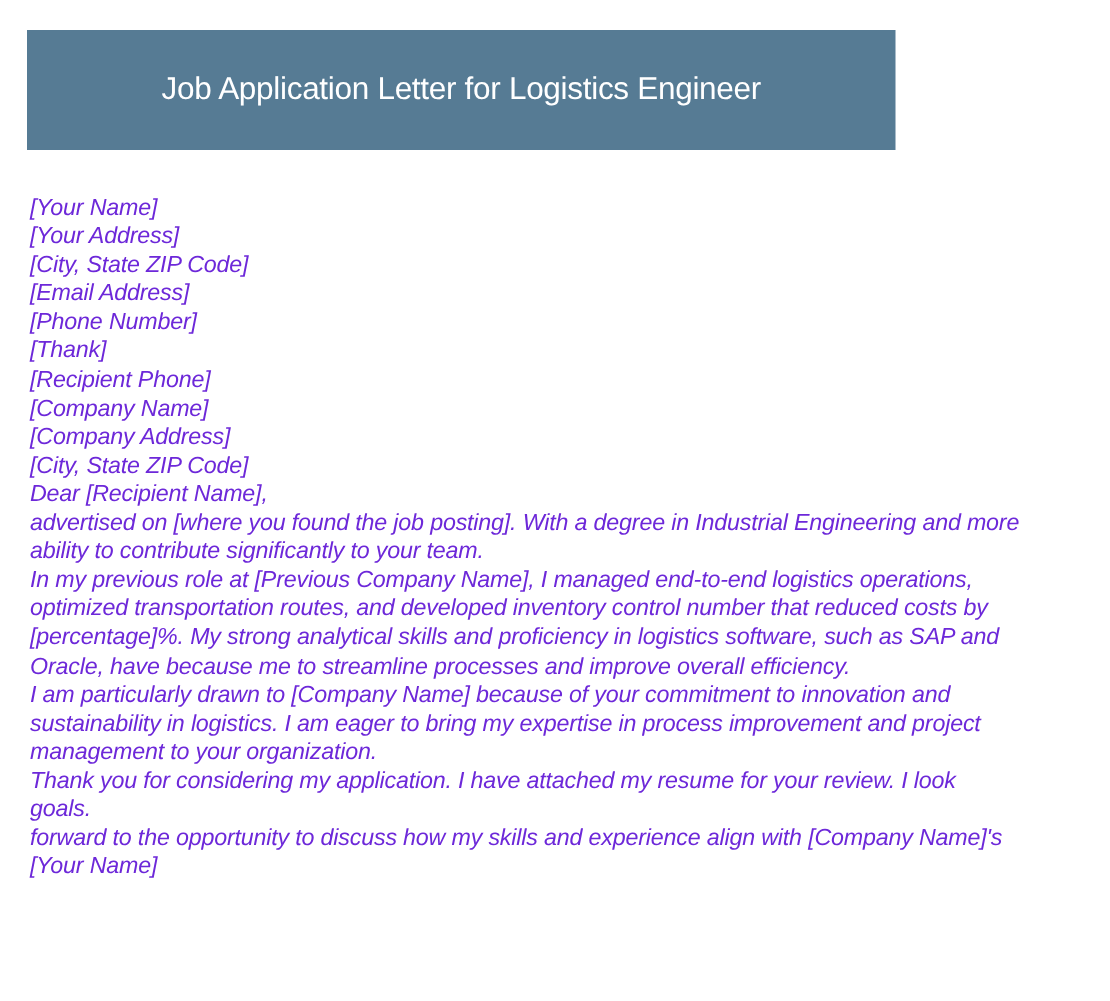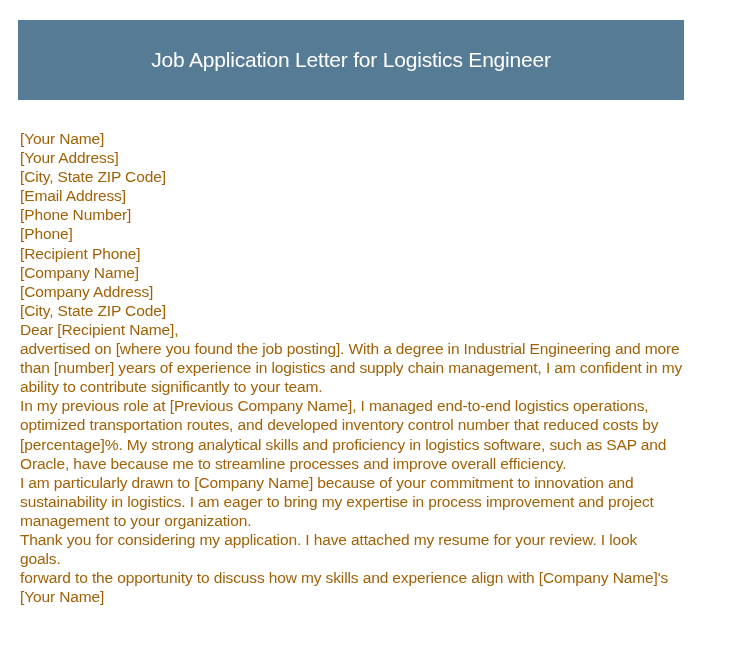"Job Application Letter for Logistics" .banner { width: 666px -> 579px }
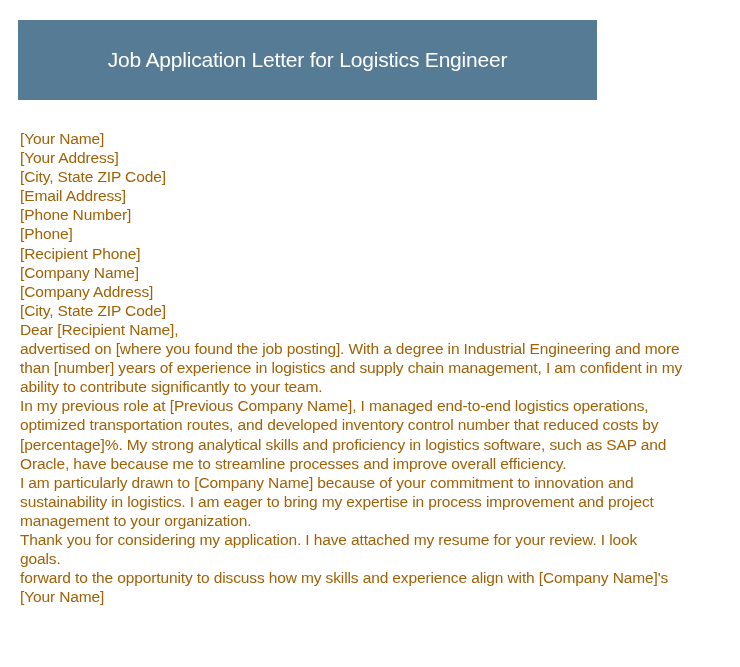"[Your Name]" .letter { color: #a16207 -> #6d28d9; font-style: none -> italic }
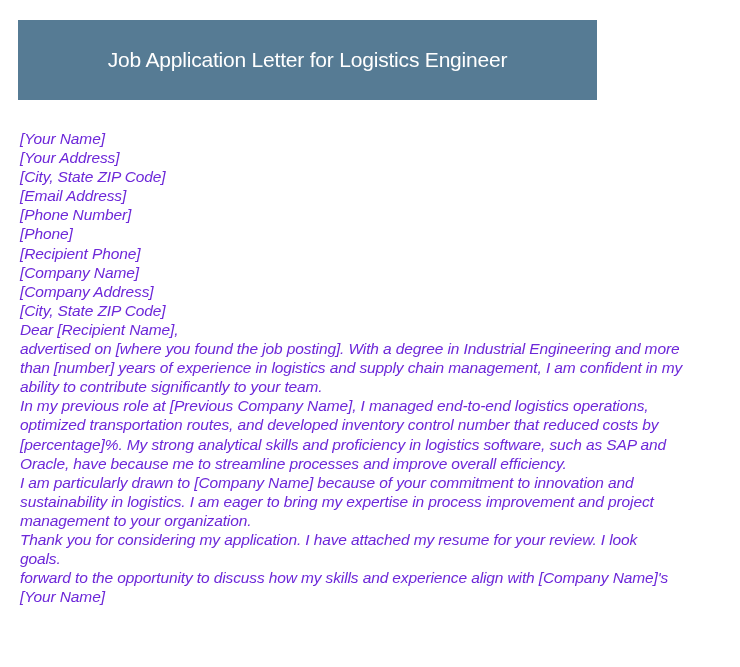"[Phone]" div.line { text: Phone -> Thank }
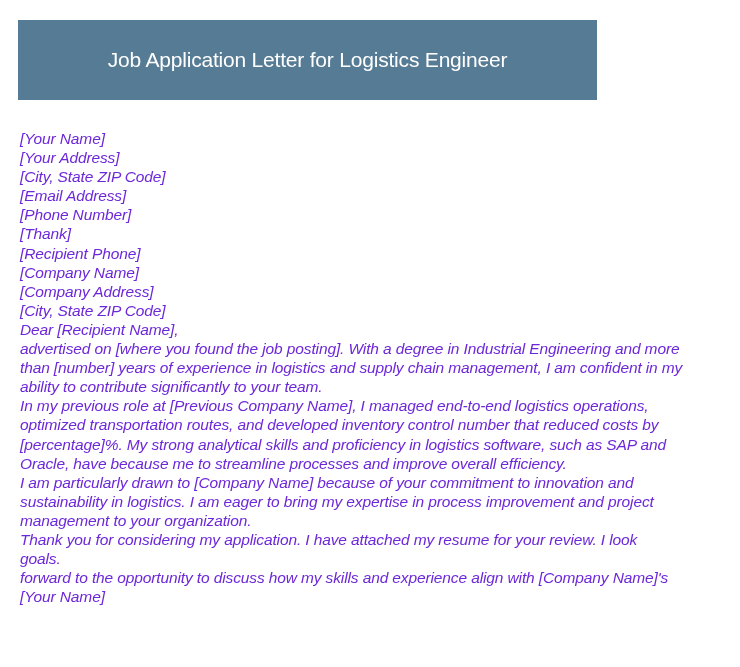"than [number] years of experience" div.line { html: <div>than [number] years of experience in logistics and supply chain management, I am confident in my</div> -> none }
